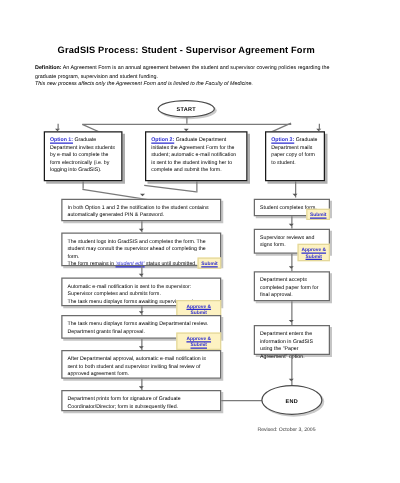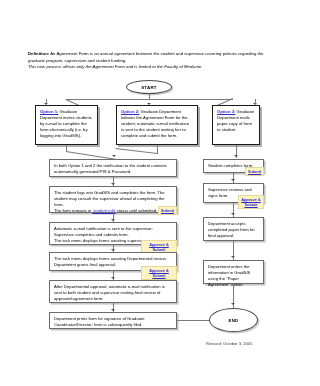"GradSIS Process: Student - Supervisor" div { html: none -> <div>GradSIS Process: Student - Supervisor Agreement Form</div> }
